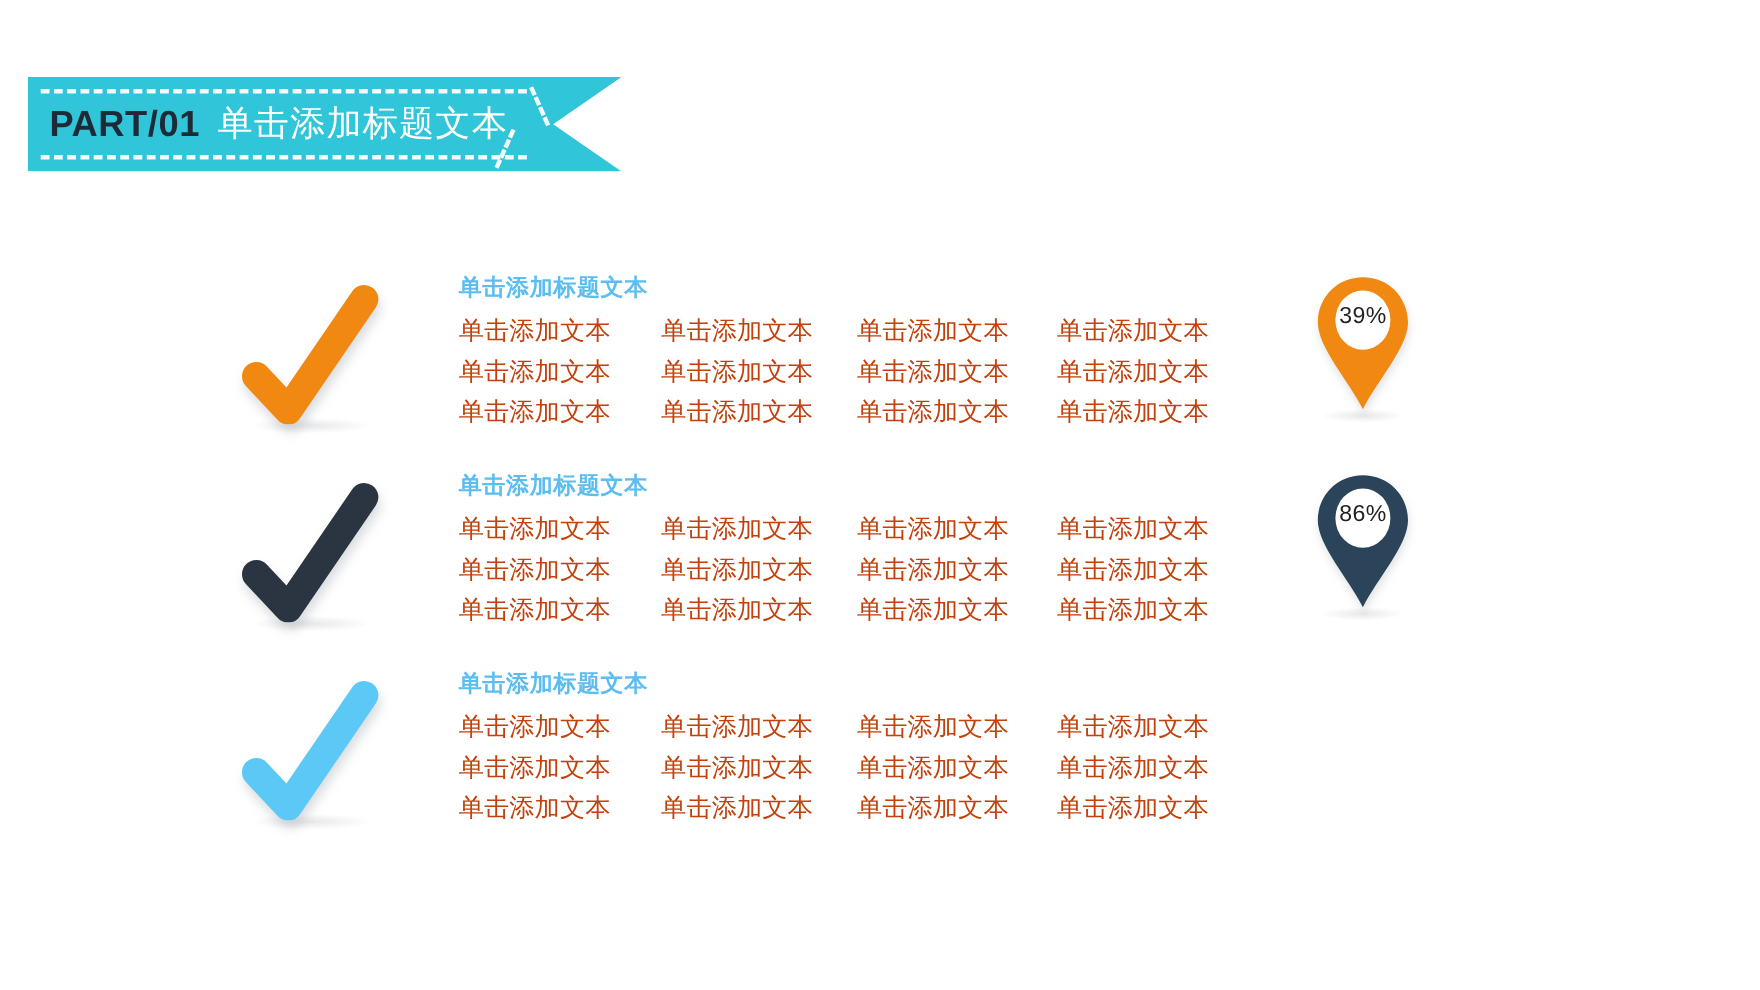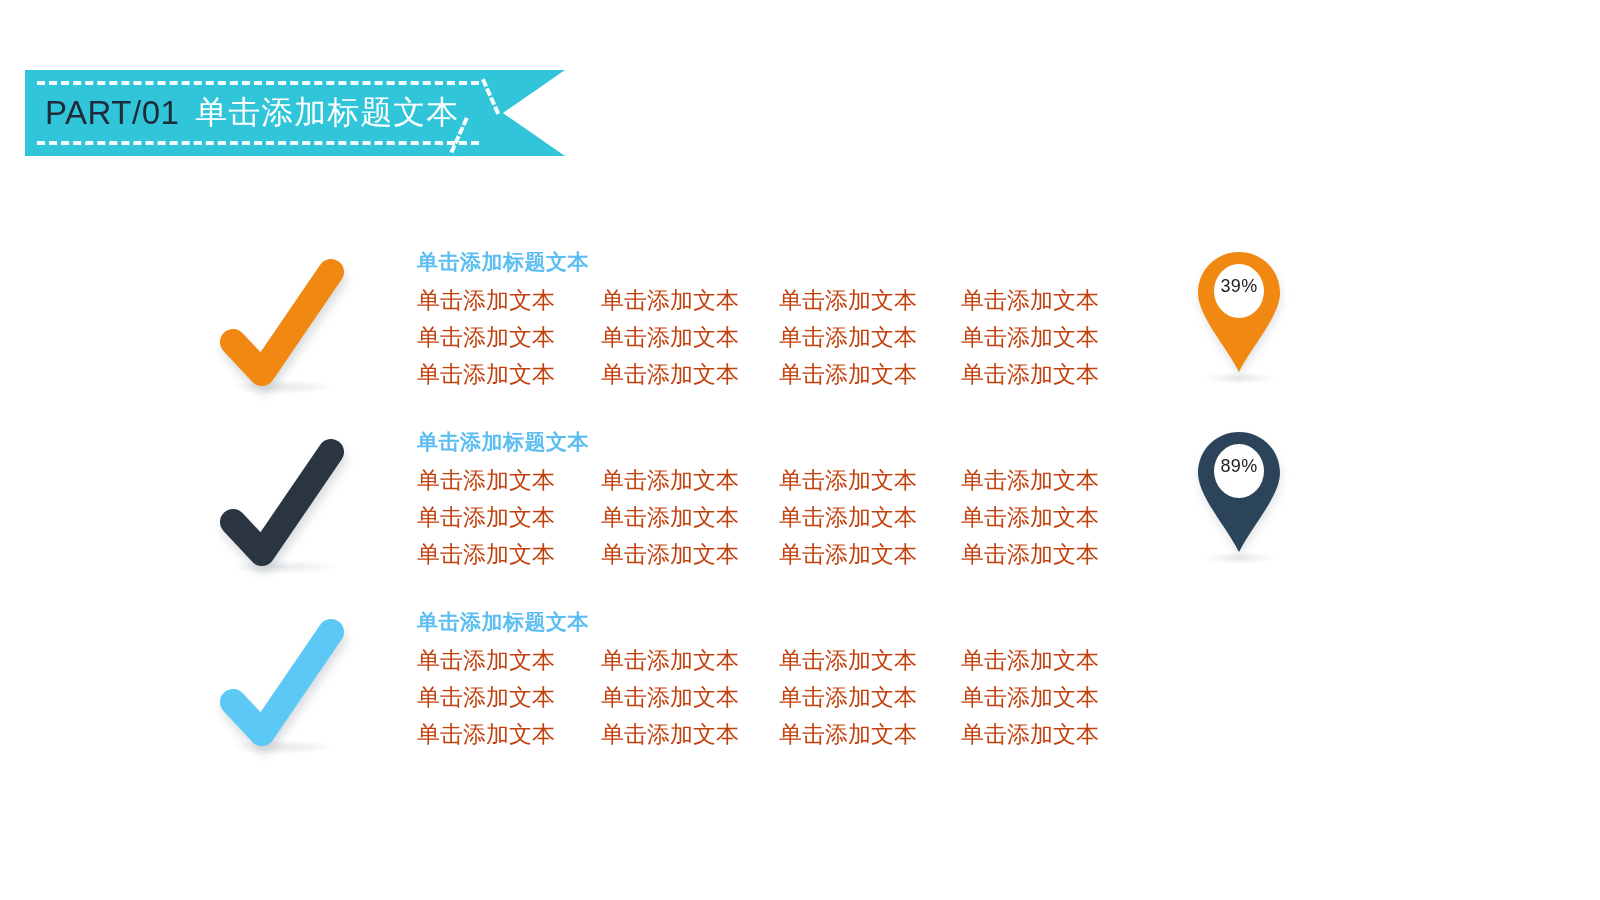"PART/01" .banner-part { font-weight: normal -> bold }
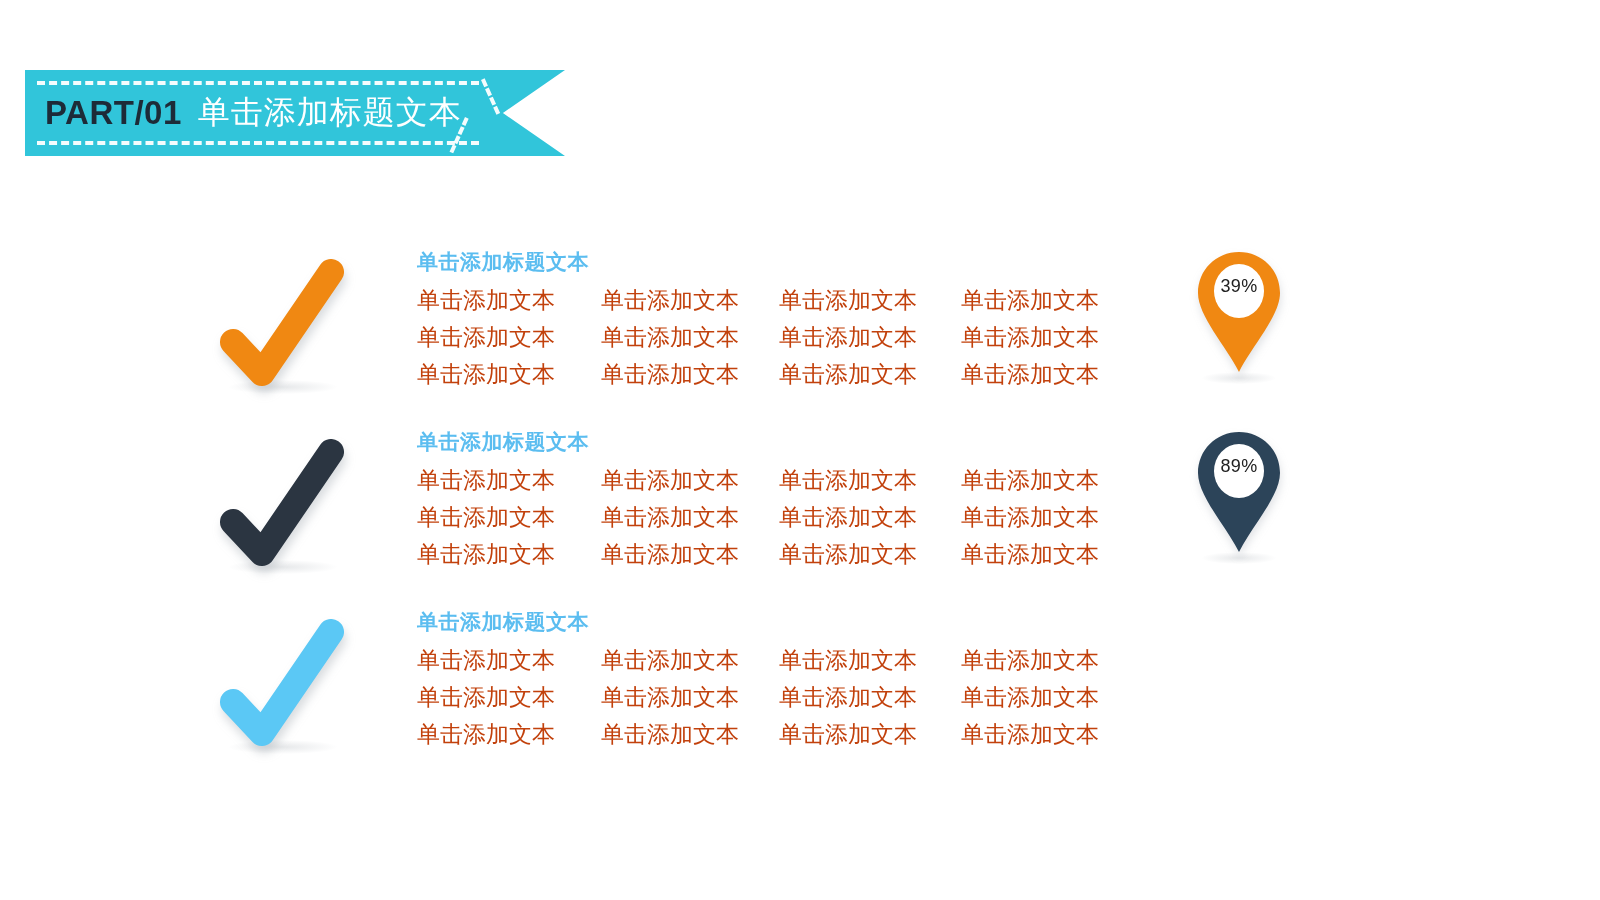"39%" .pin-label { font-size: 18px -> 21px }
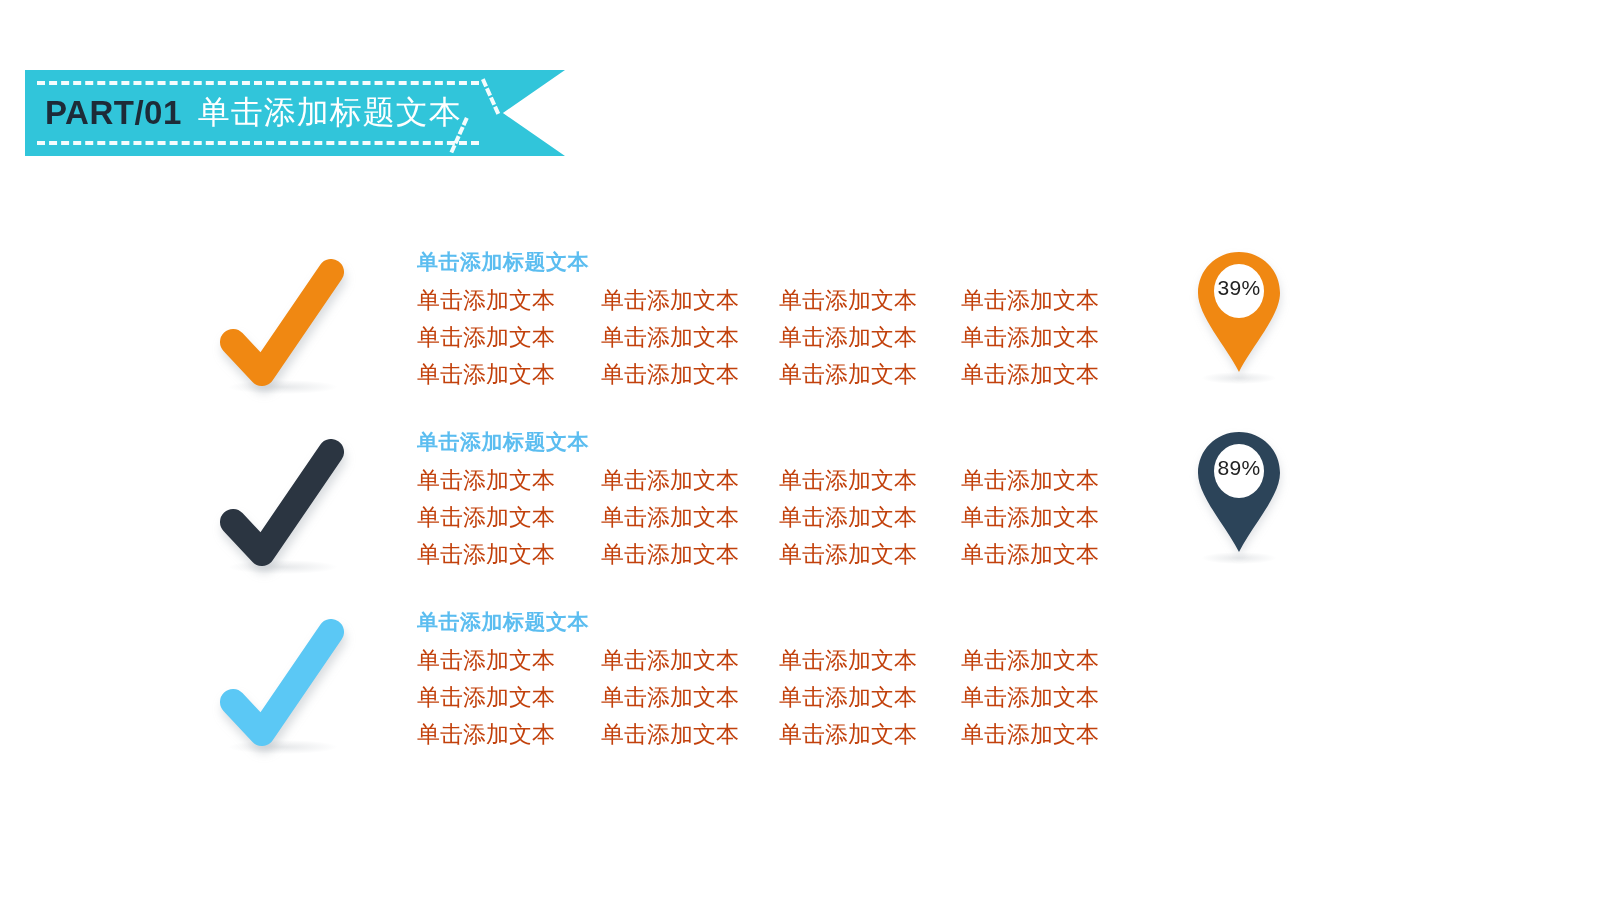"89%" div.pin-label { text: 89% -> 86% }
